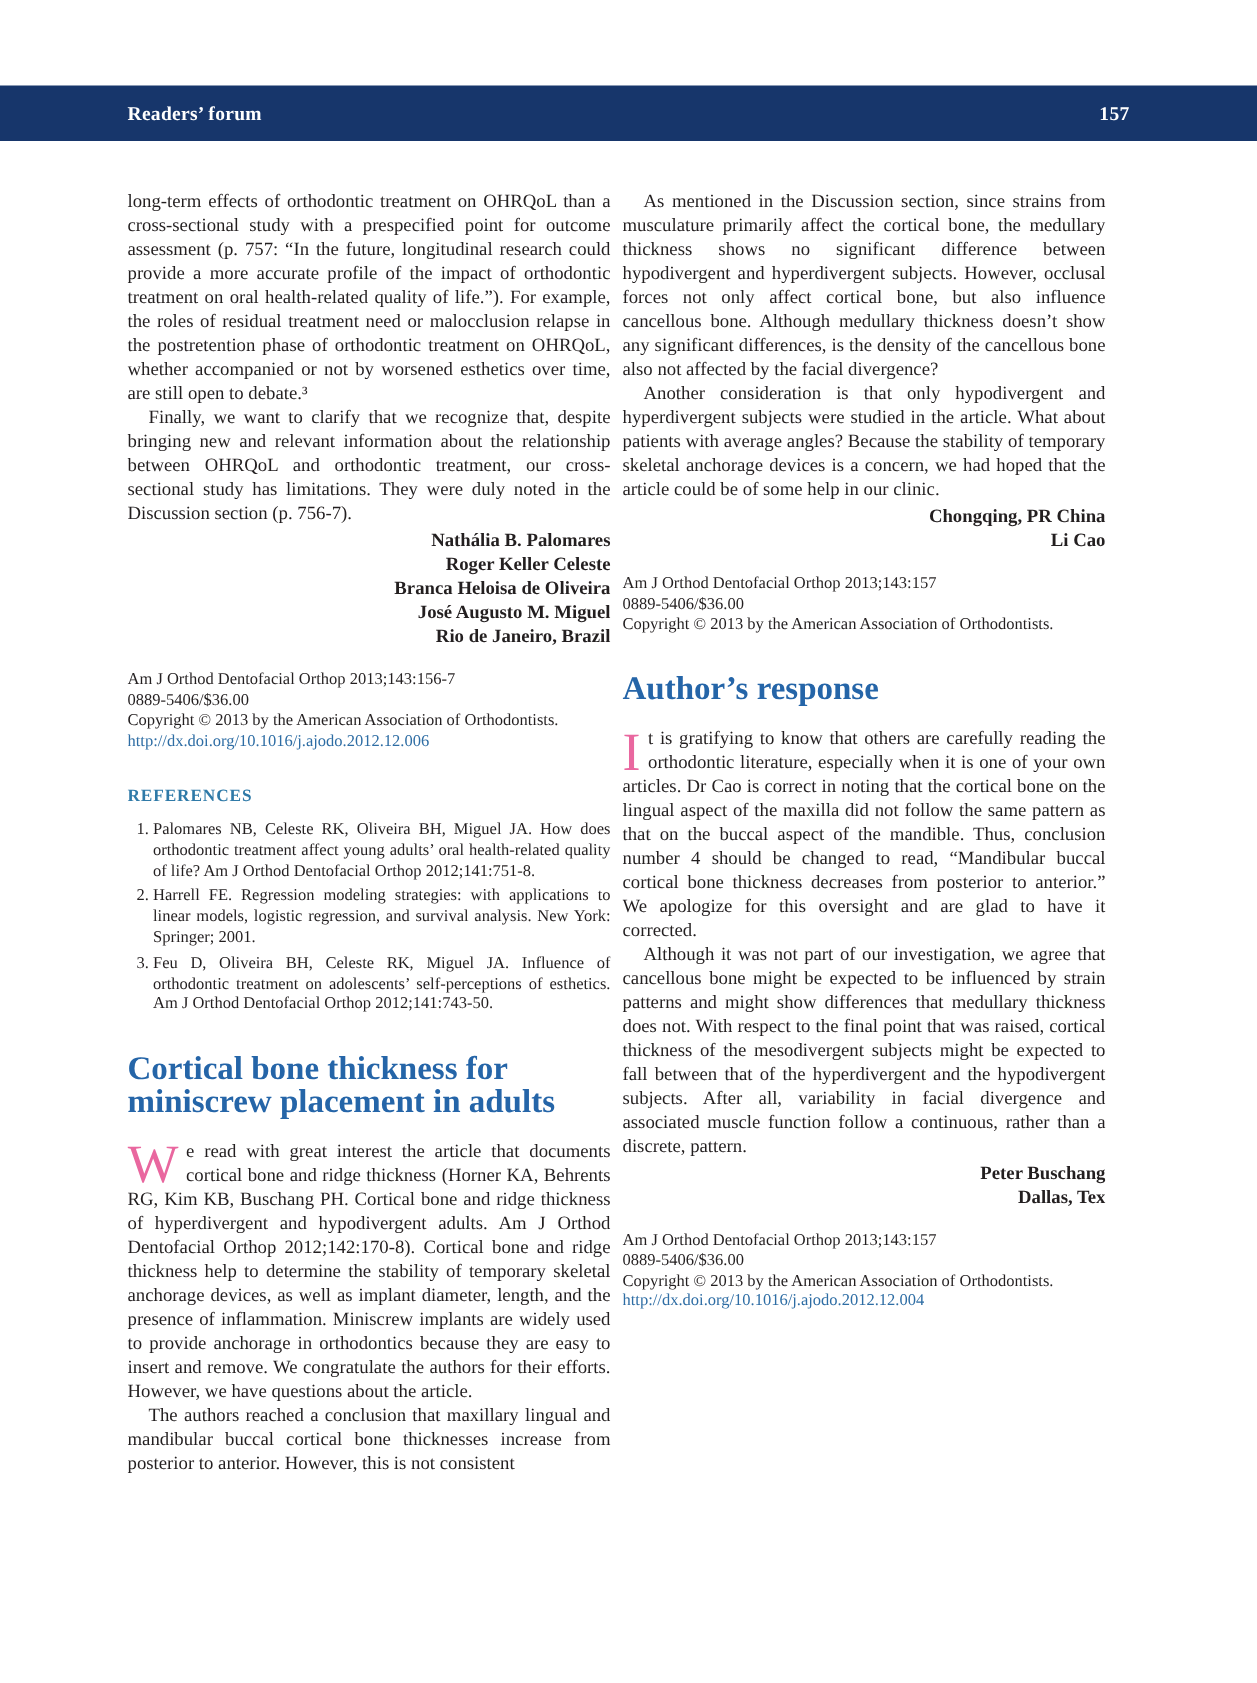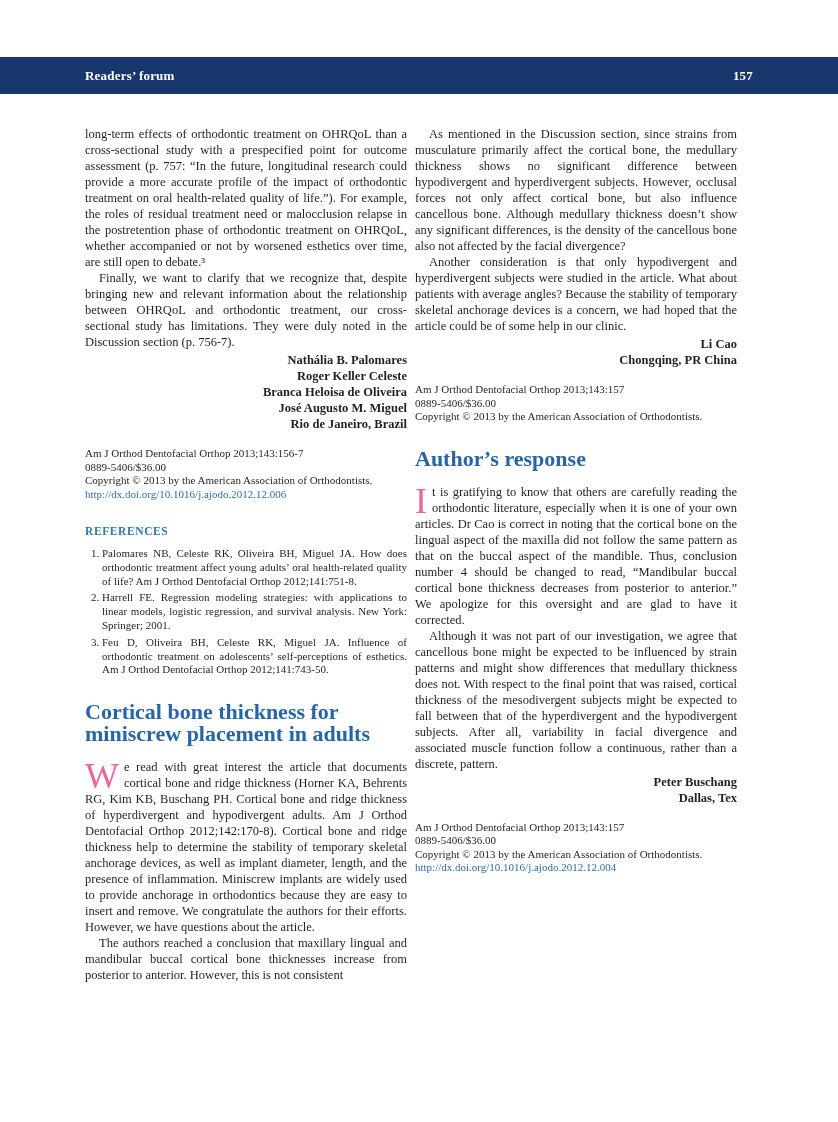"Li Cao" div.sig-line { order: before "Chongqing, PR China" -> after "Chongqing, PR China" }
